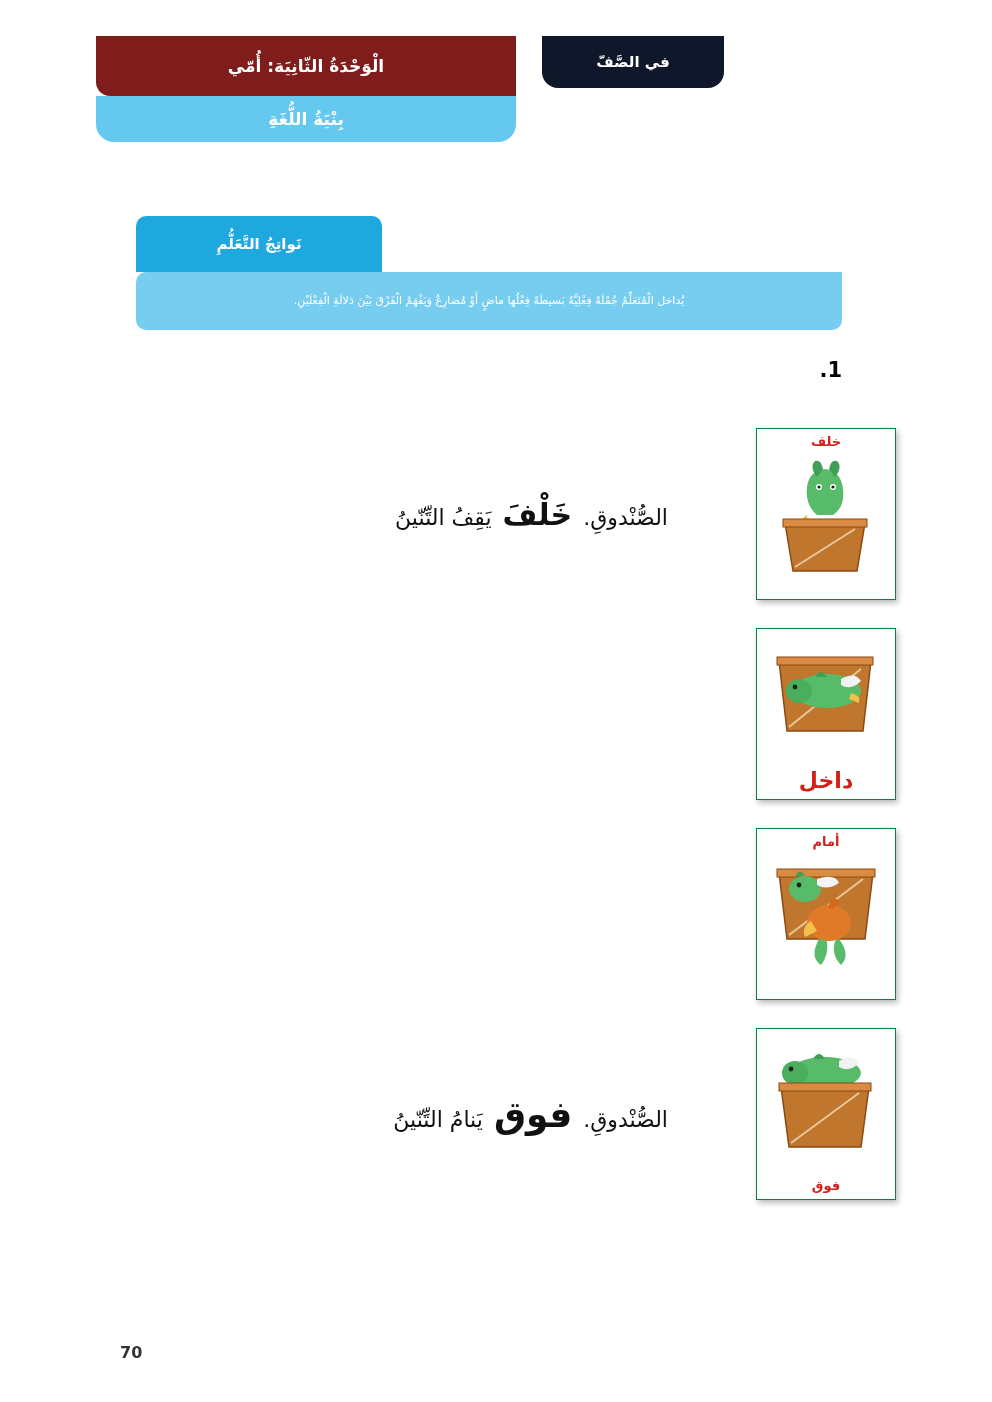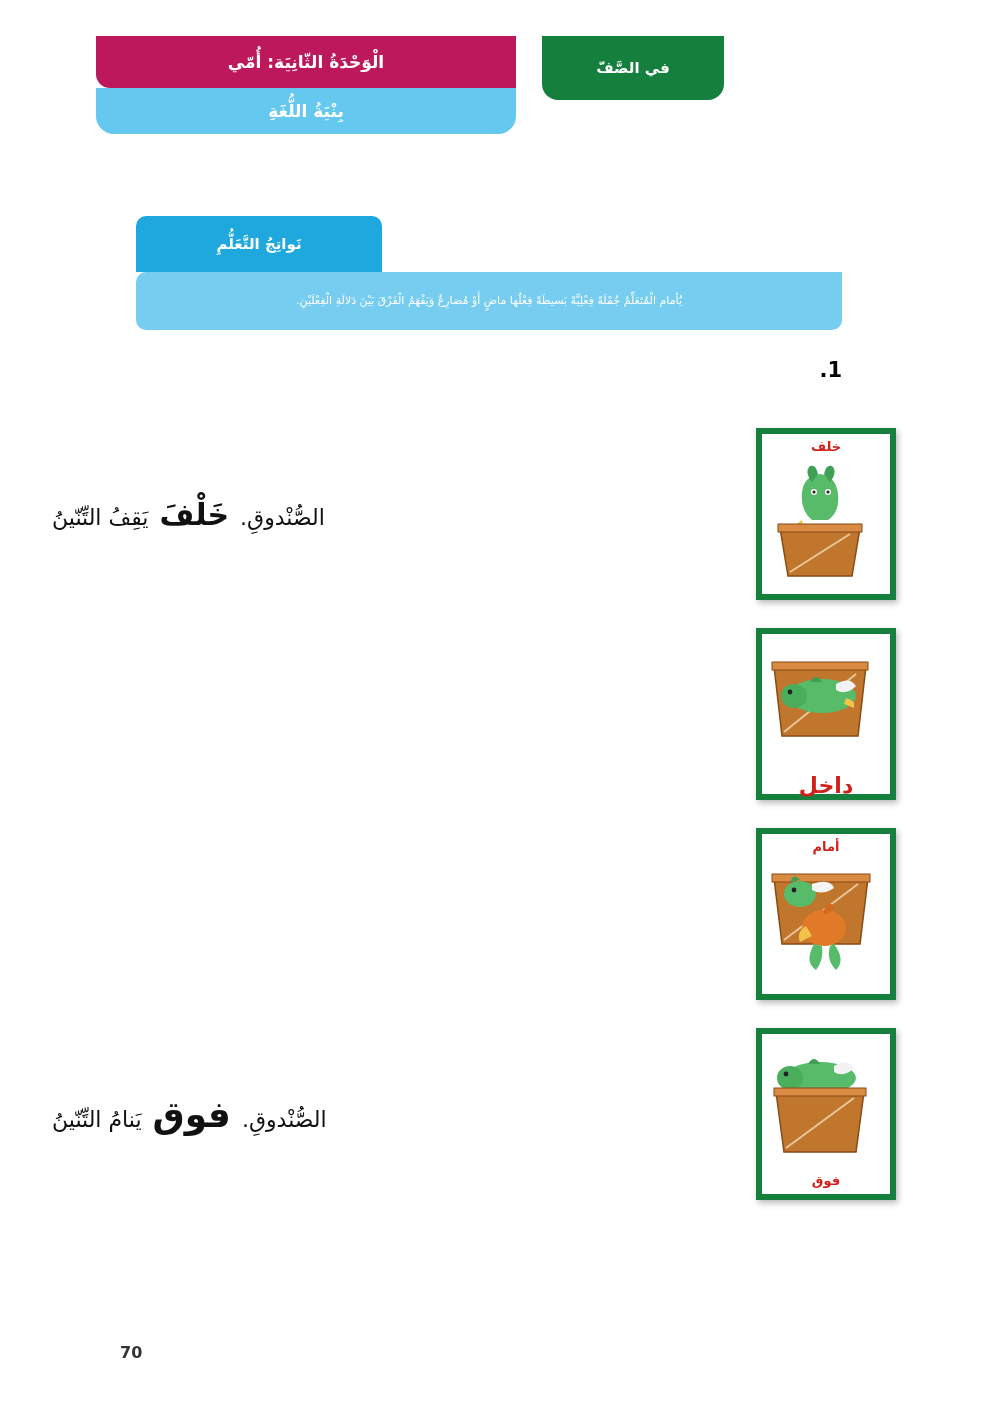"الْوَحْدَةُ الثّانِيَة: أُمّي" .unit-title { background: #be185d -> #7f1d1d; height: 52px -> 60px }
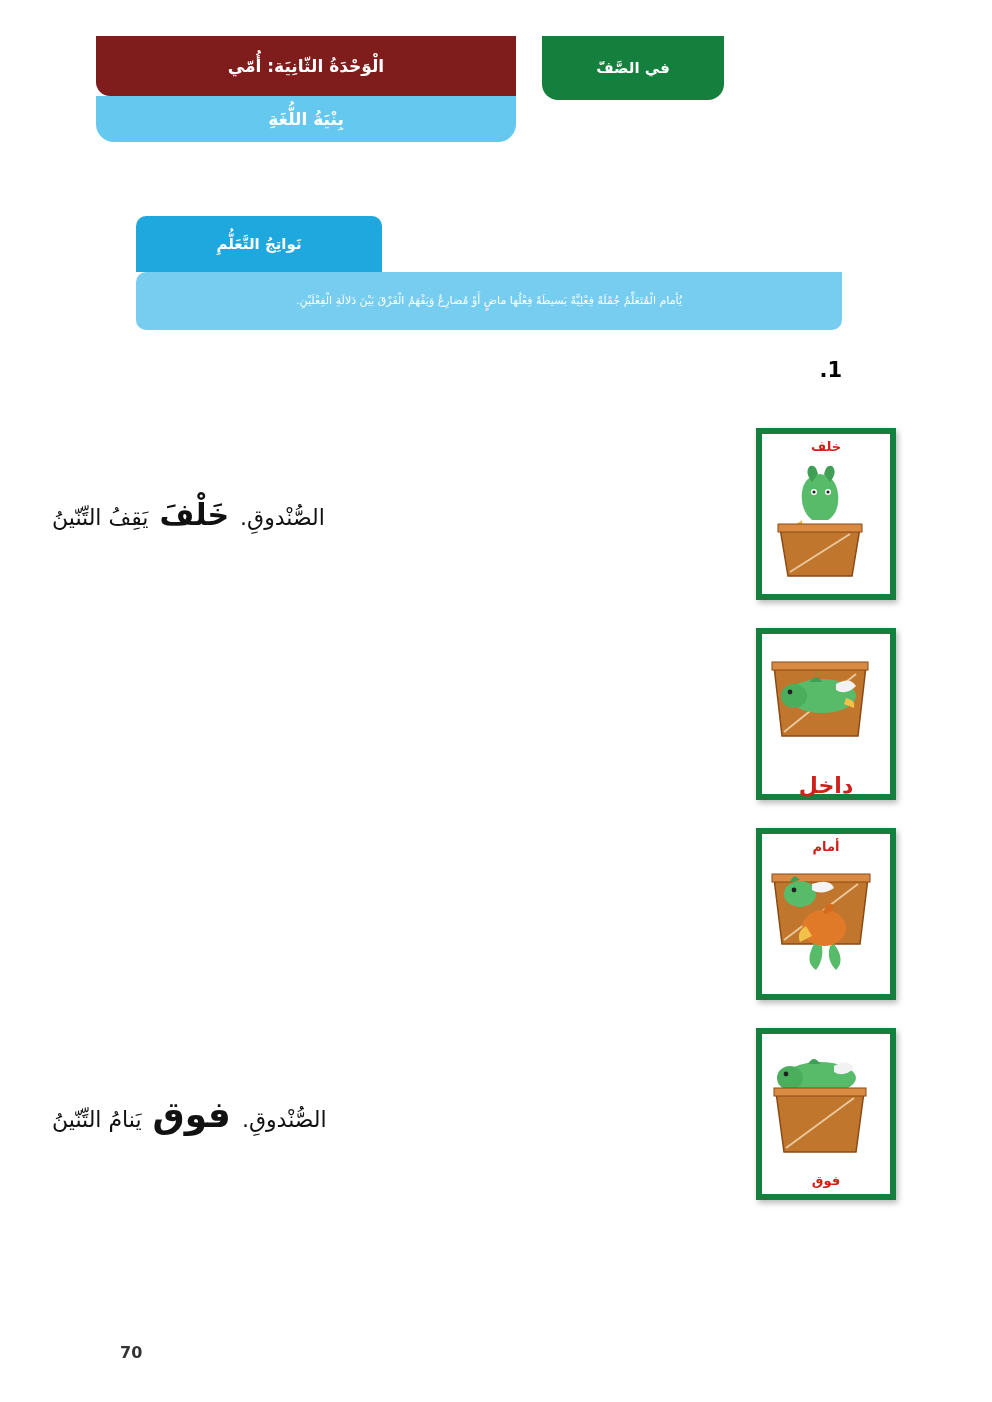"في الصَّفّ" .tab-grade { background: #15803d -> #0f172a; height: 64px -> 52px }
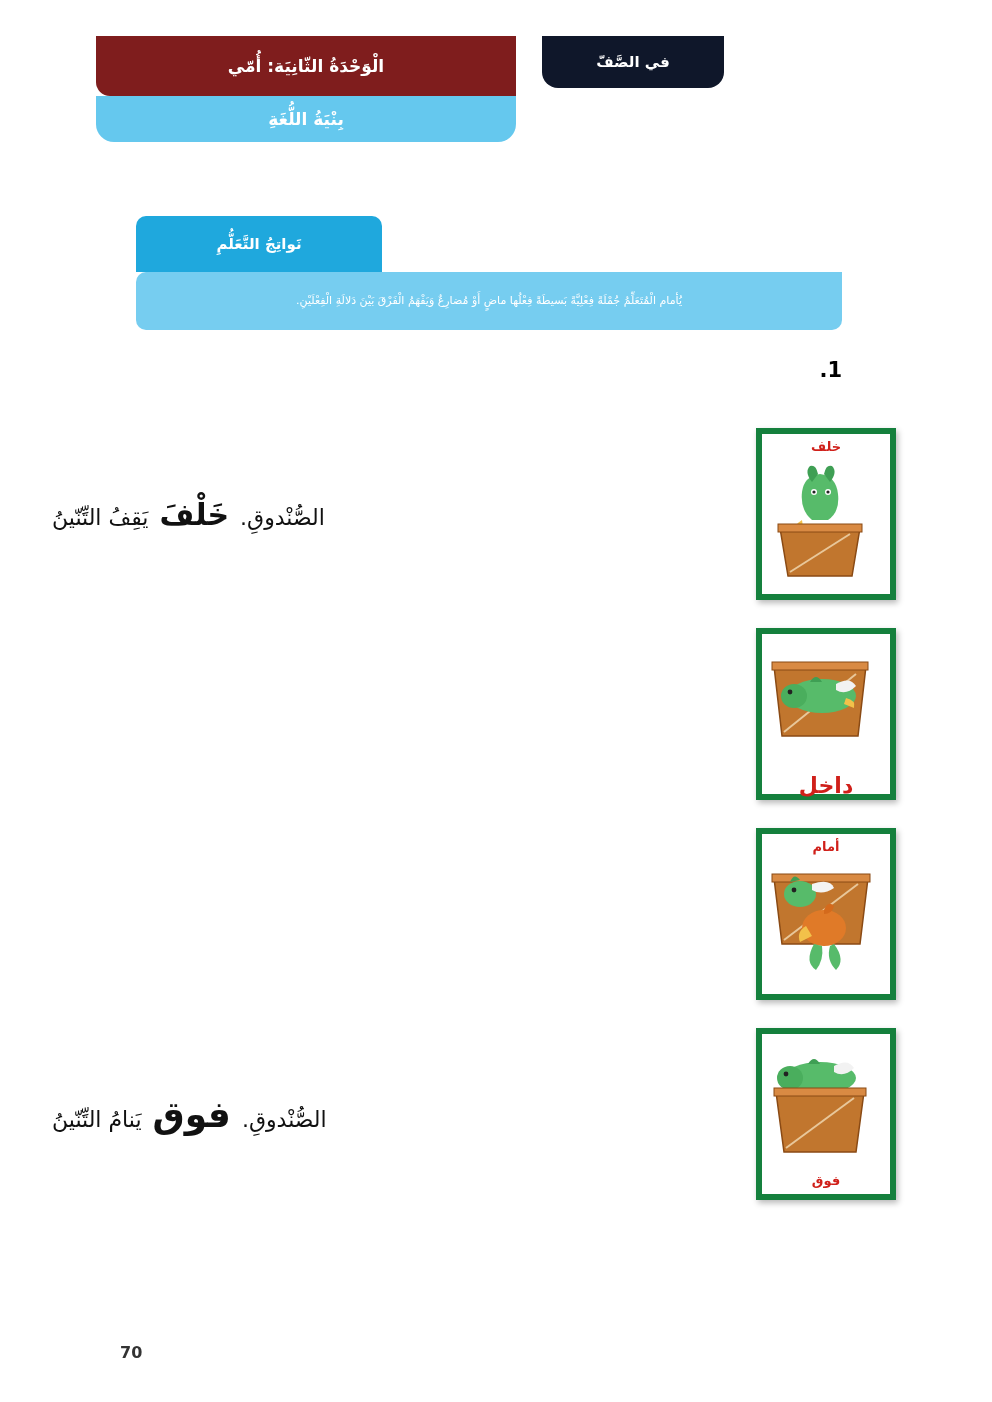"يُأمام الْمُتَعَلِّمُ جُمْلَةً" div.outcomes-body { text: يُأمام -> يُداخل }
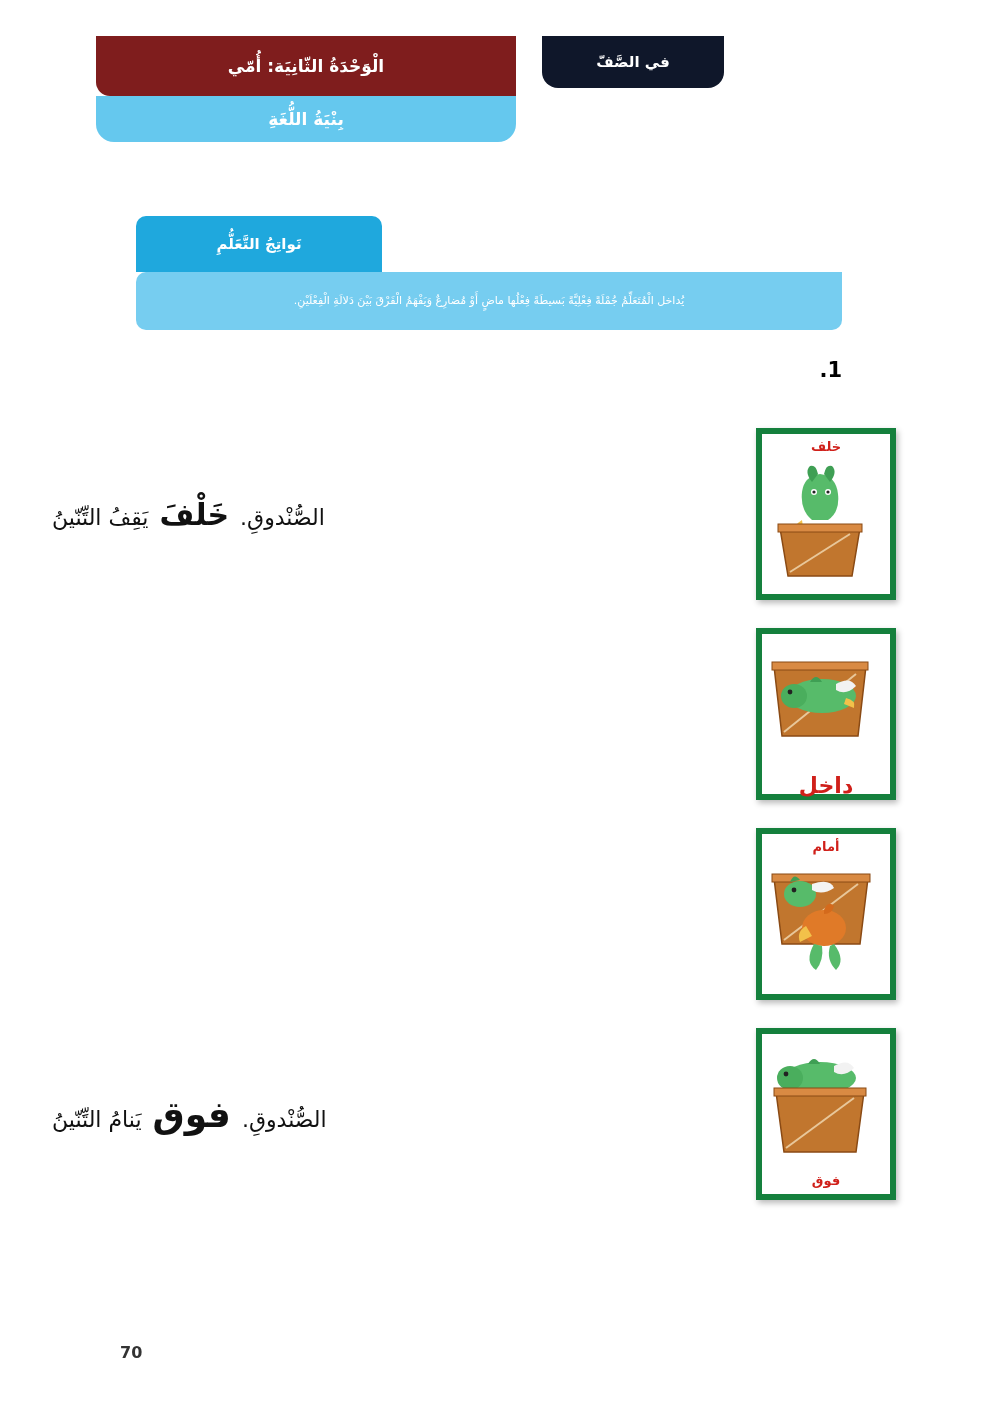"خلف" .card { border: 6px solid #15803d -> 1px solid #15803d }
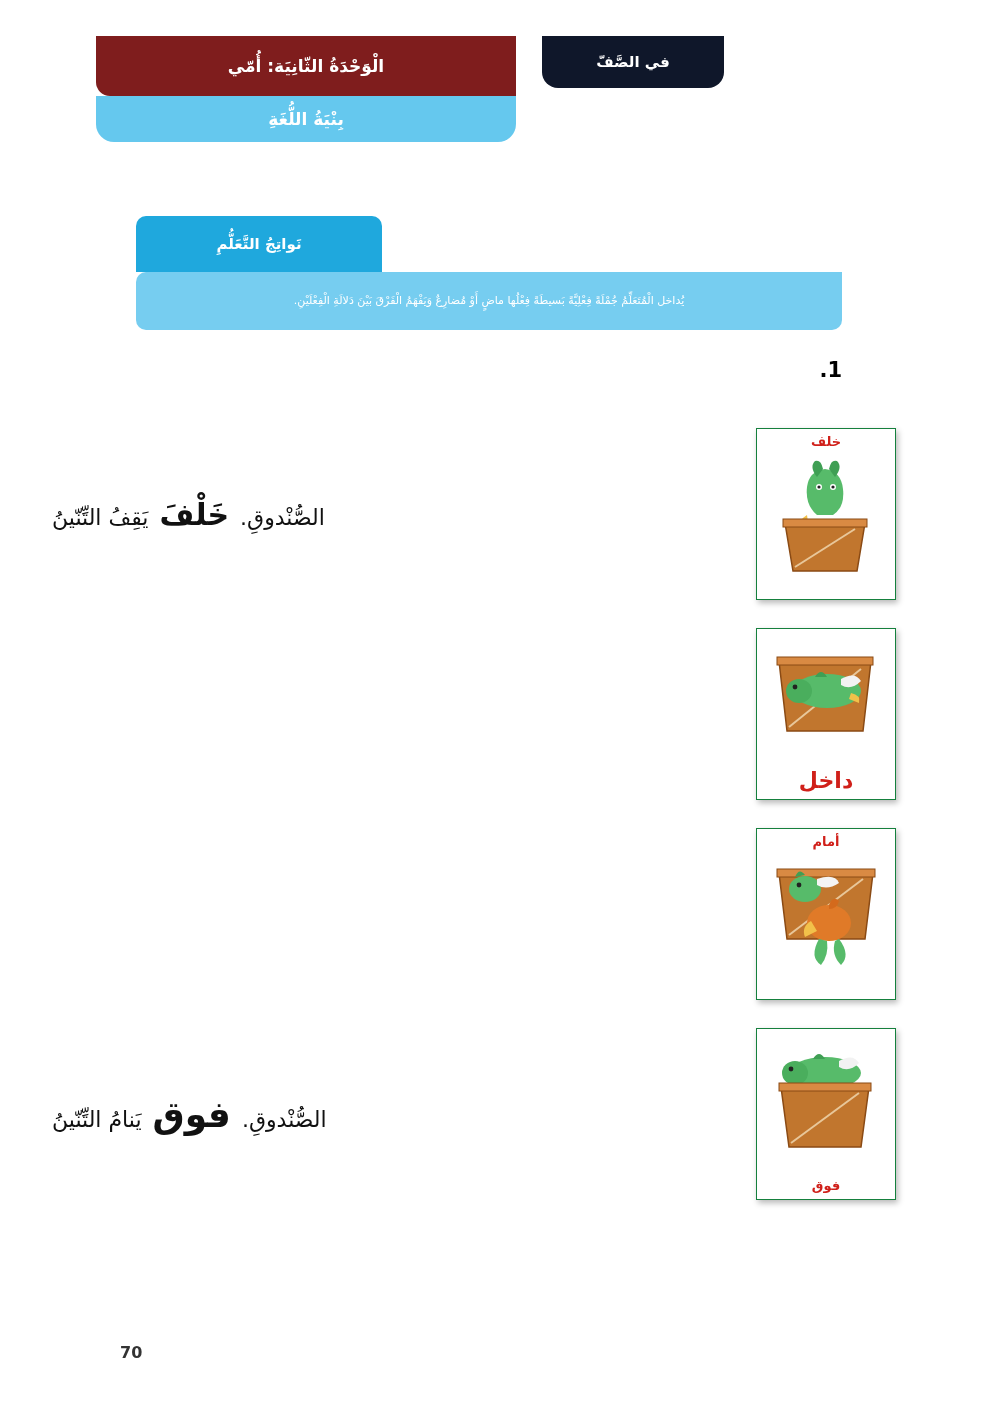"الصُّنْدوقِ. خَلْفَ يَقِفُ التِّنّينُ" .sentence { padding-right: 60px -> 88px; text-align: left -> right }
